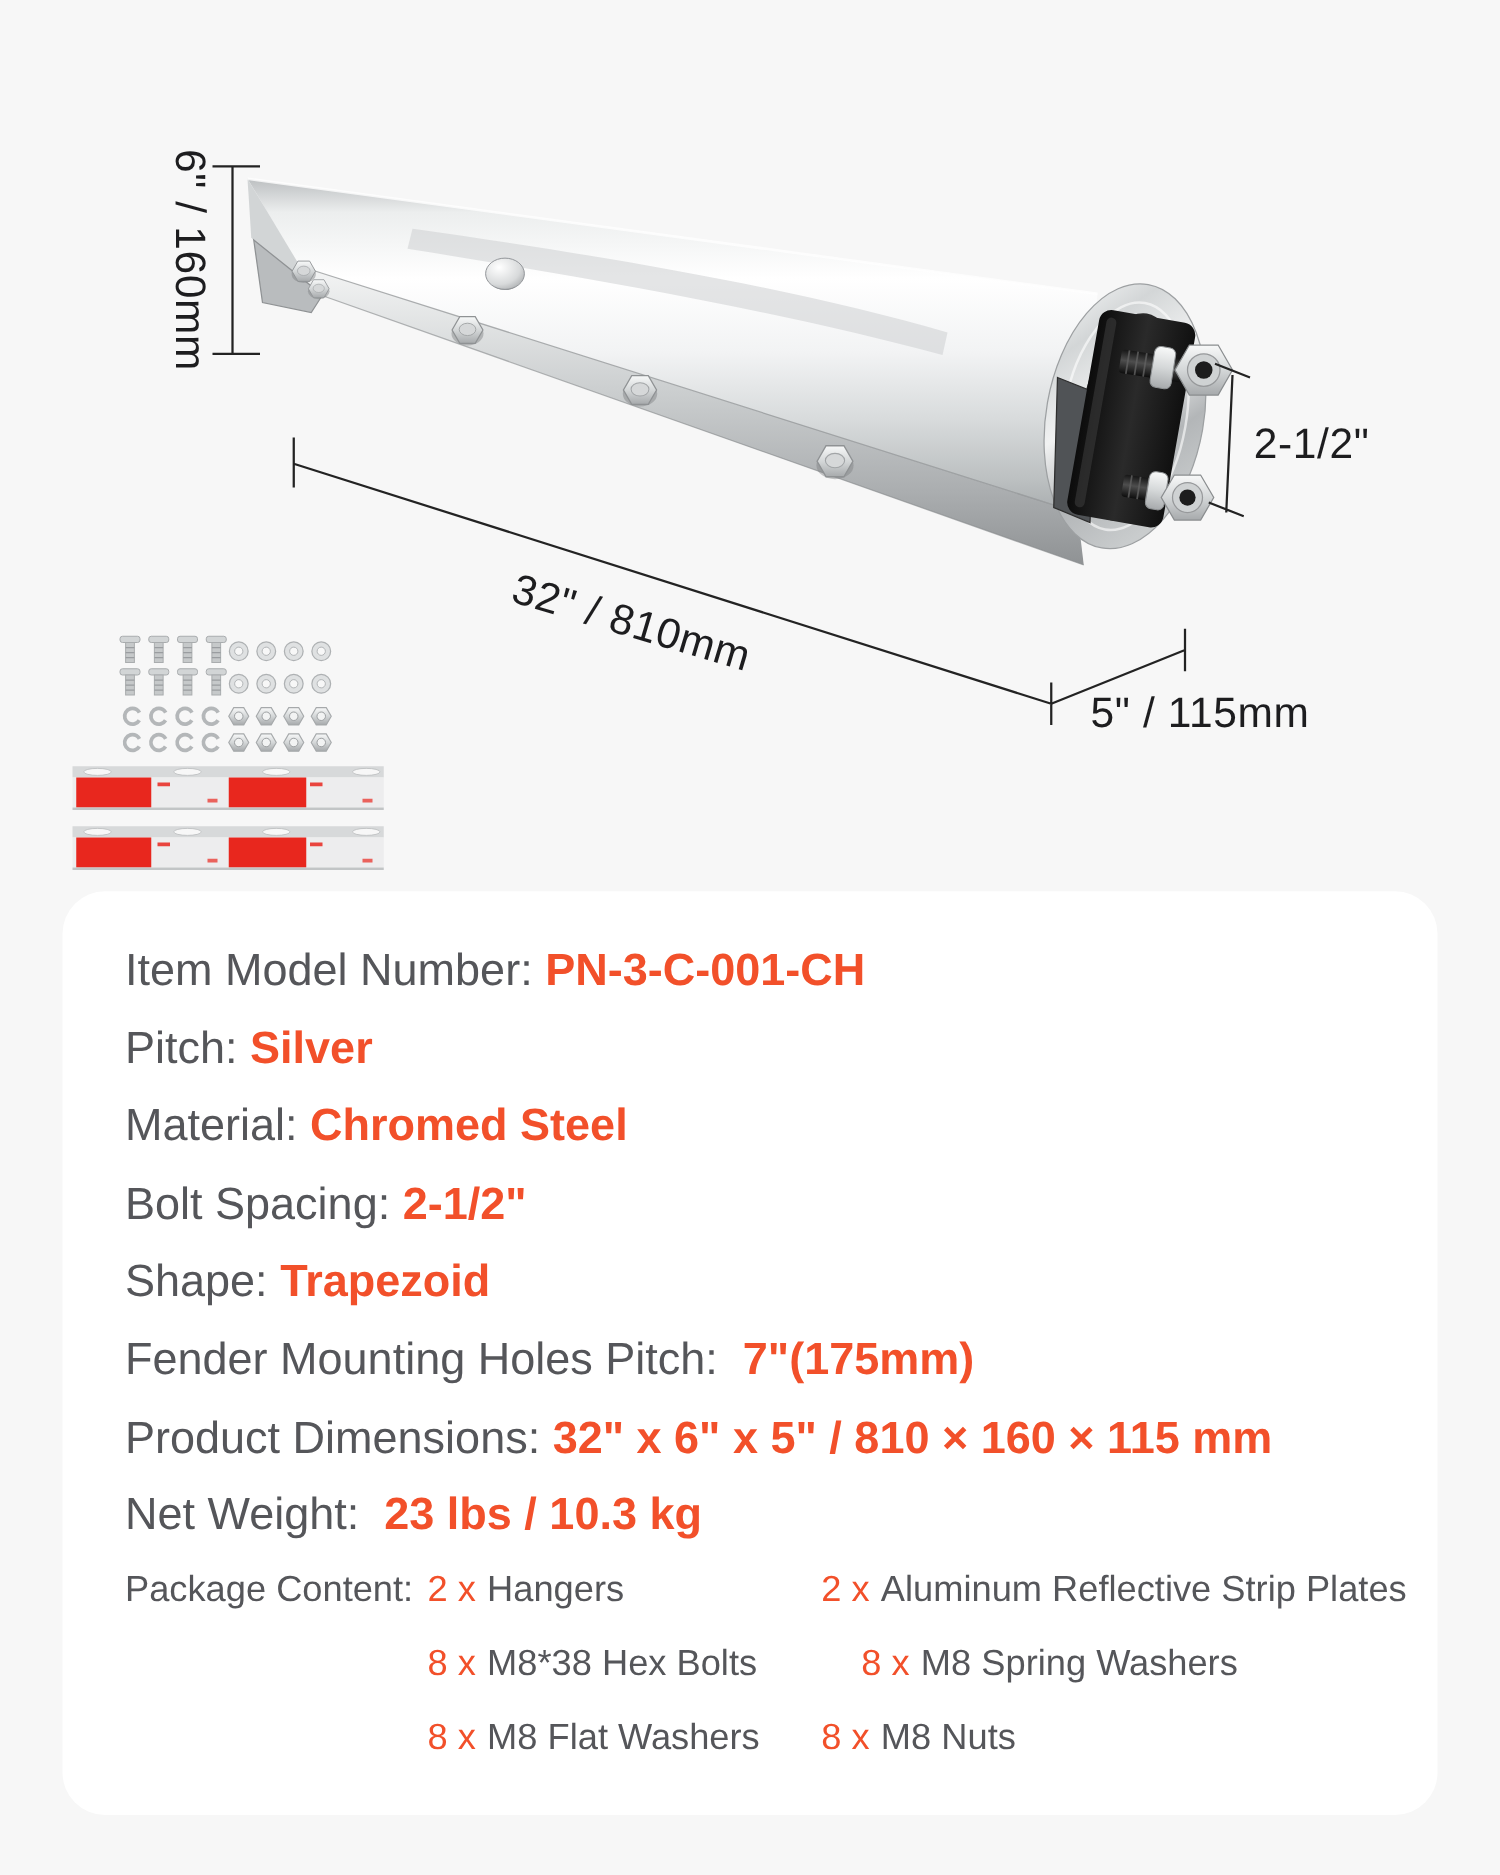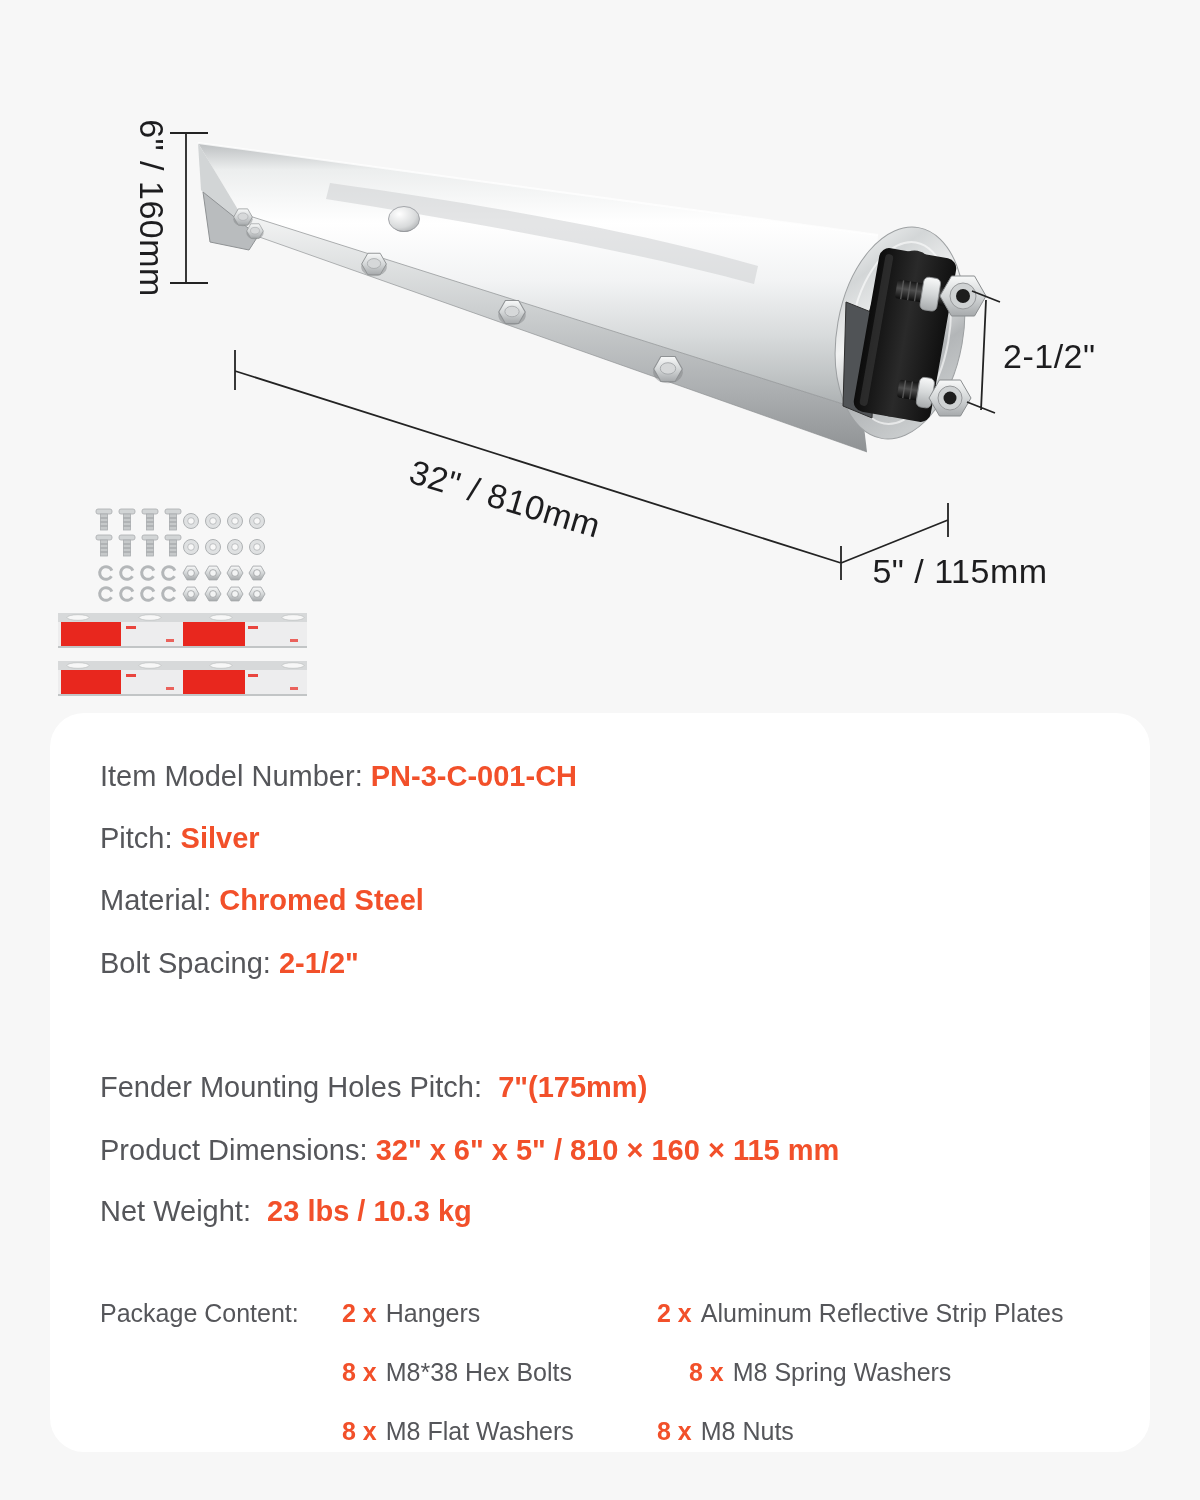"Item Model Number: PN-3-C-001-CH" .spec-row { font-size: 29px -> 36px }
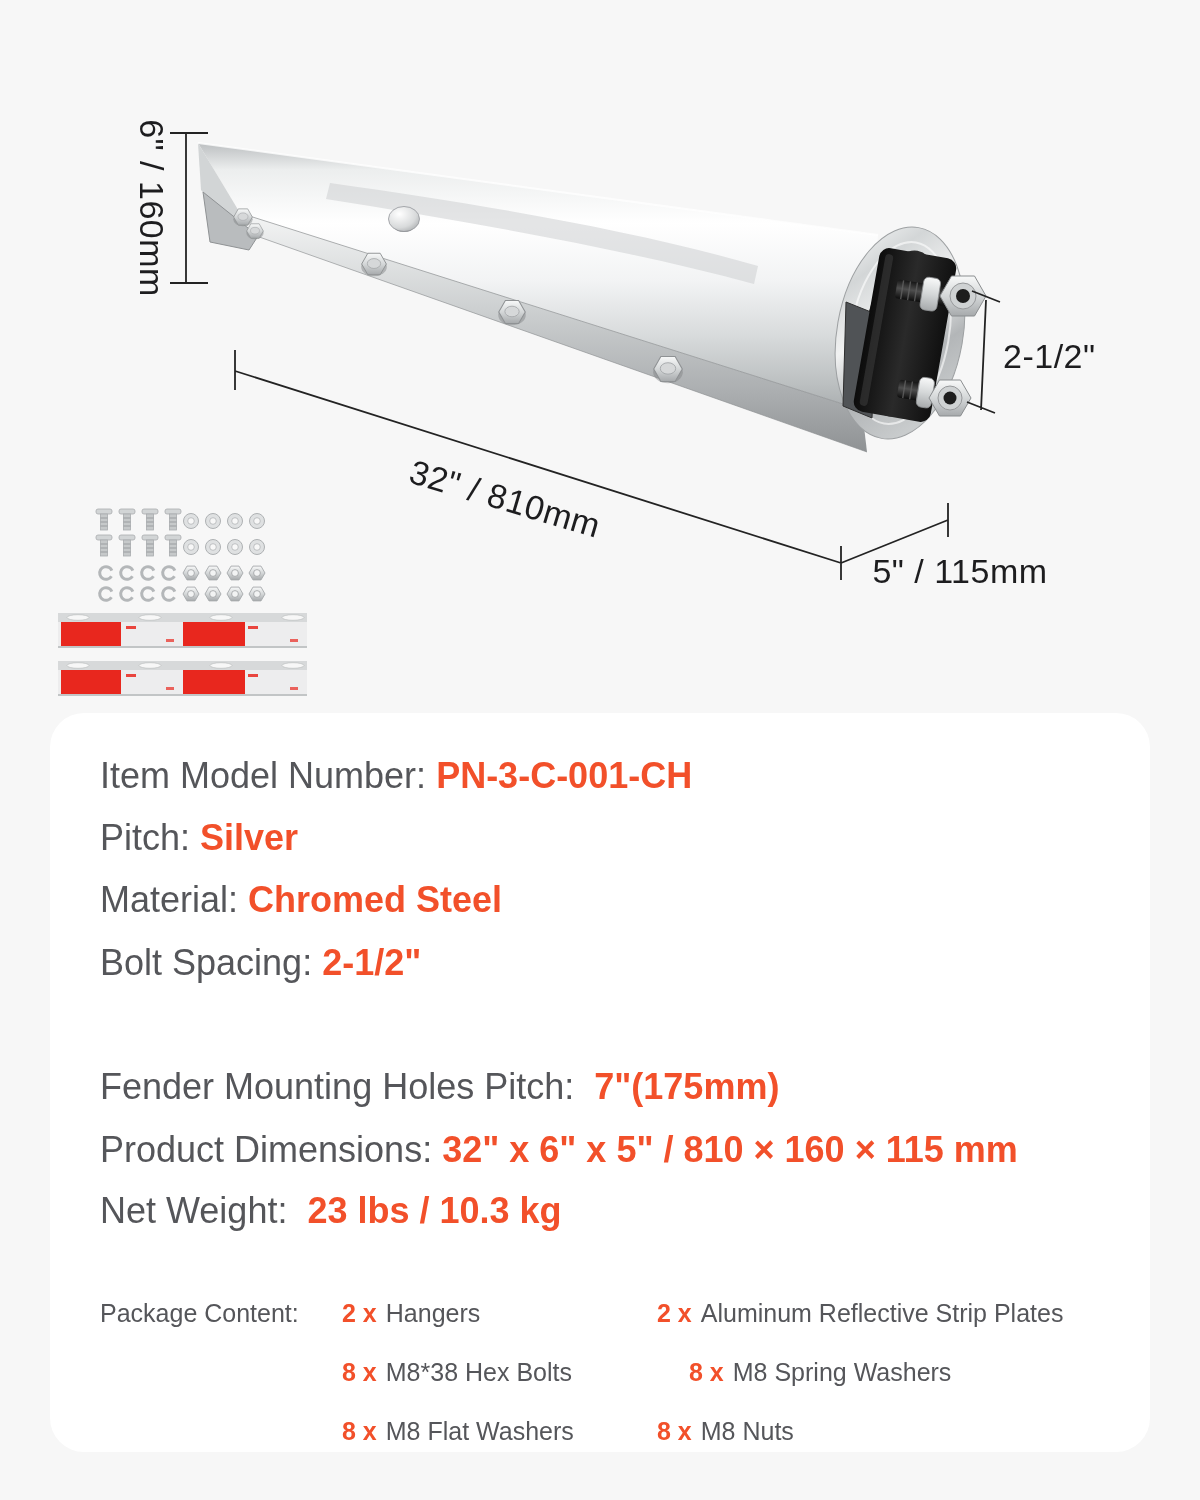"Shape: Trapezoid" div.spec-row { html: none -> <div><span>Shape: </span><span>Trapezoid</span></div> }
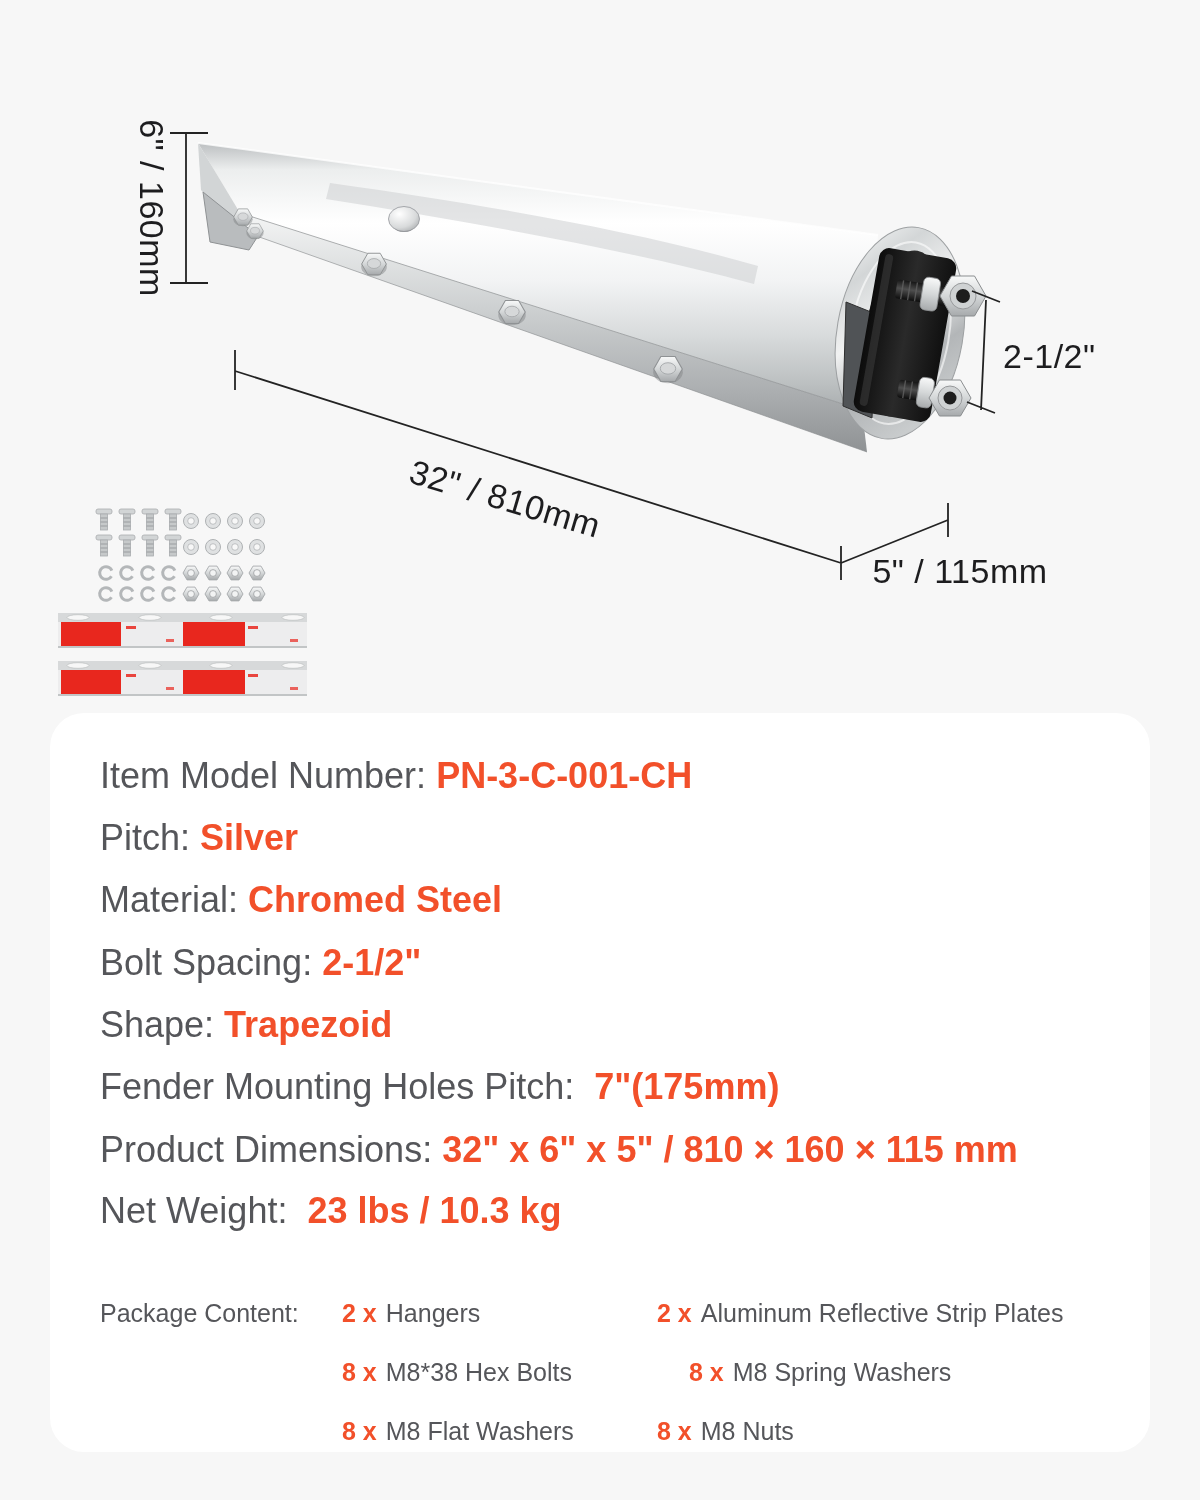"Package Content:" .pkg-cell { font-size: 25px -> 29px; margin-top: 41px -> none }
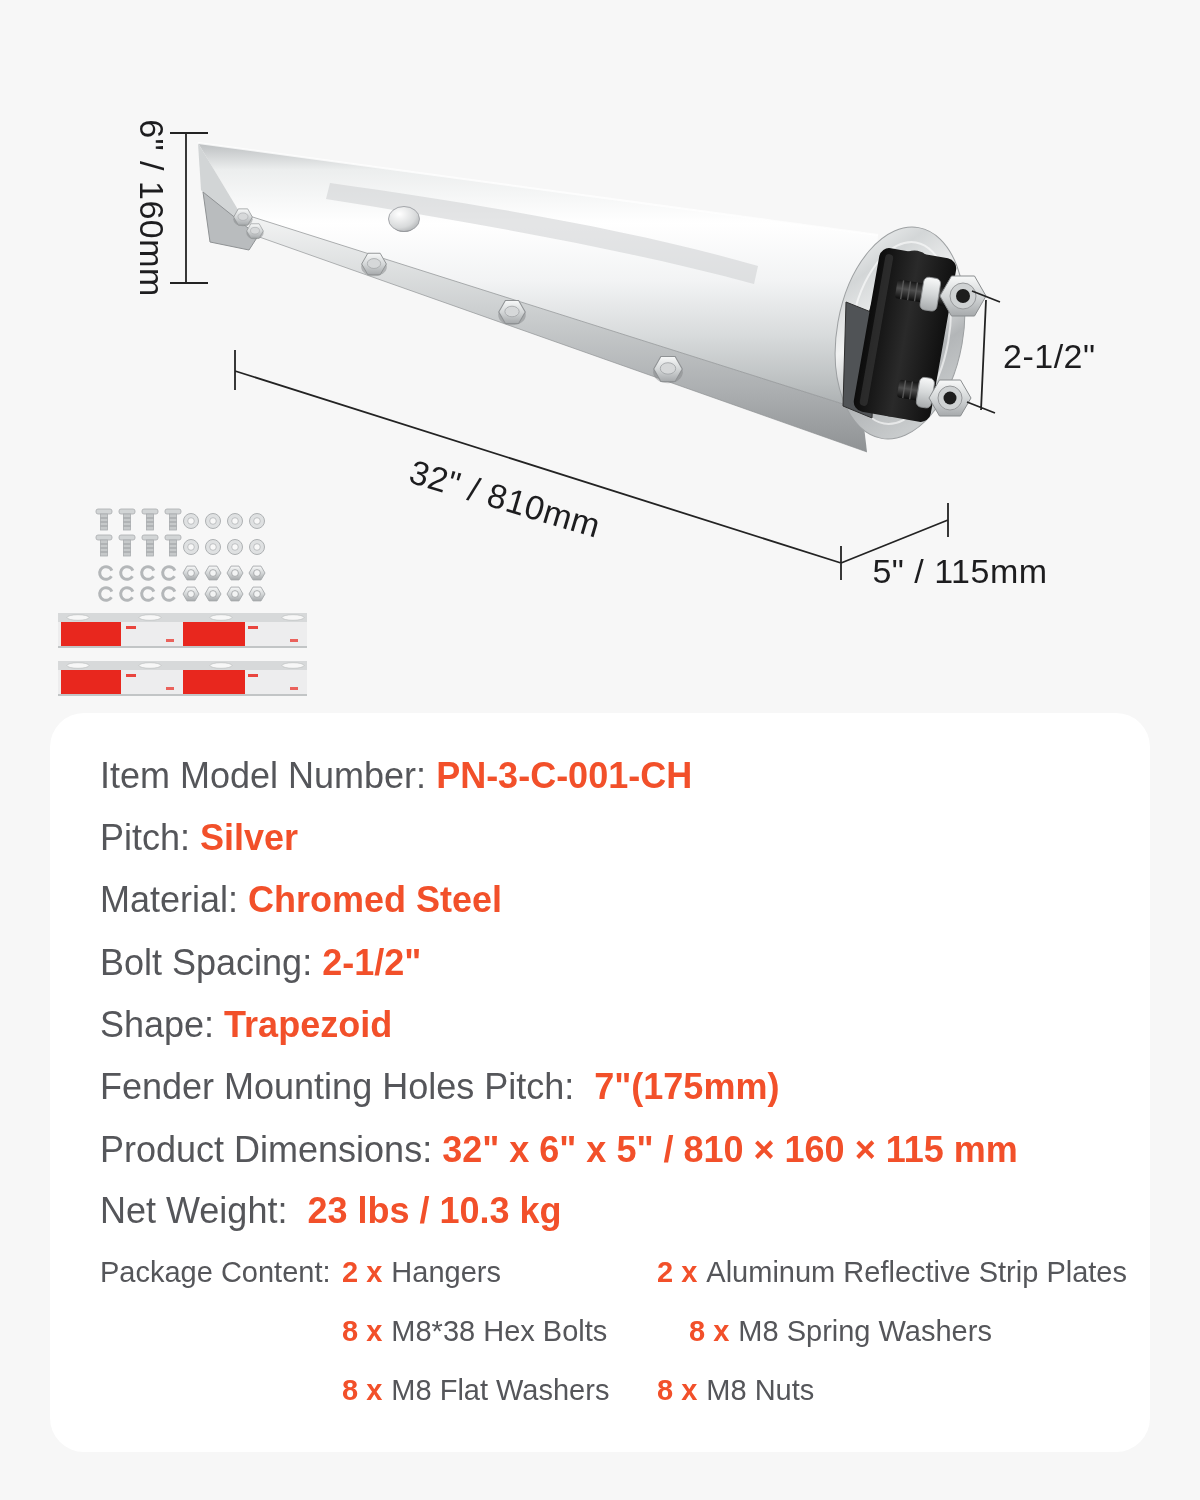"2 x" .pkg-cell .qty { font-weight: bold -> normal }
